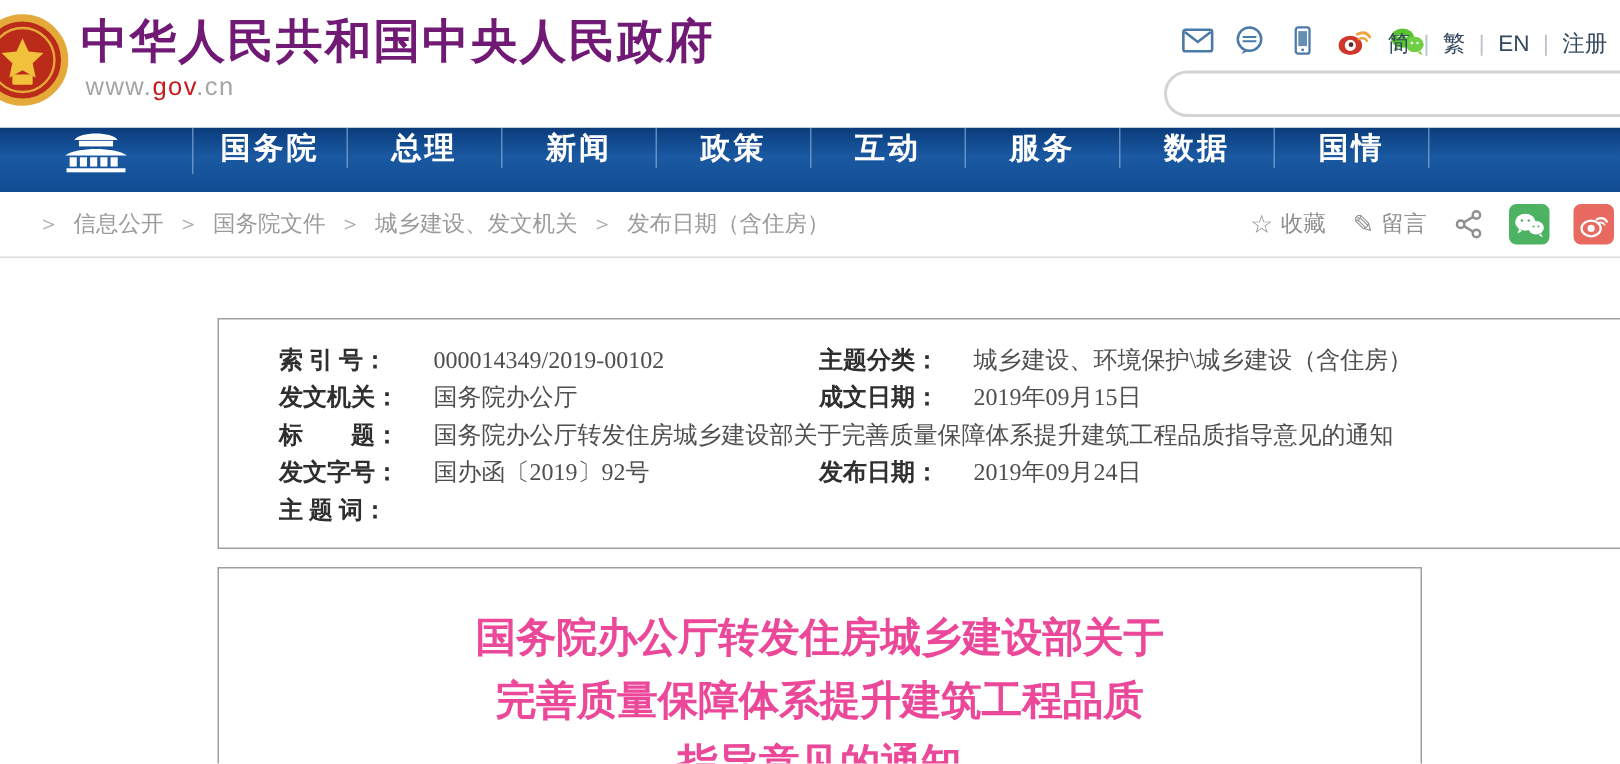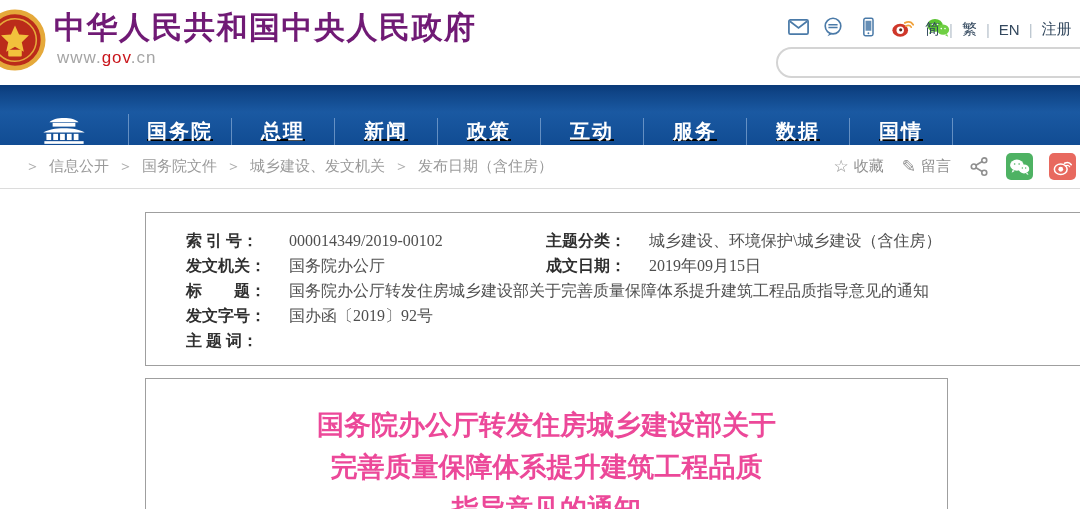"国务院" .nav { align-items: flex-end -> flex-start; height: 60px -> 43px; text-decoration: underline -> none }
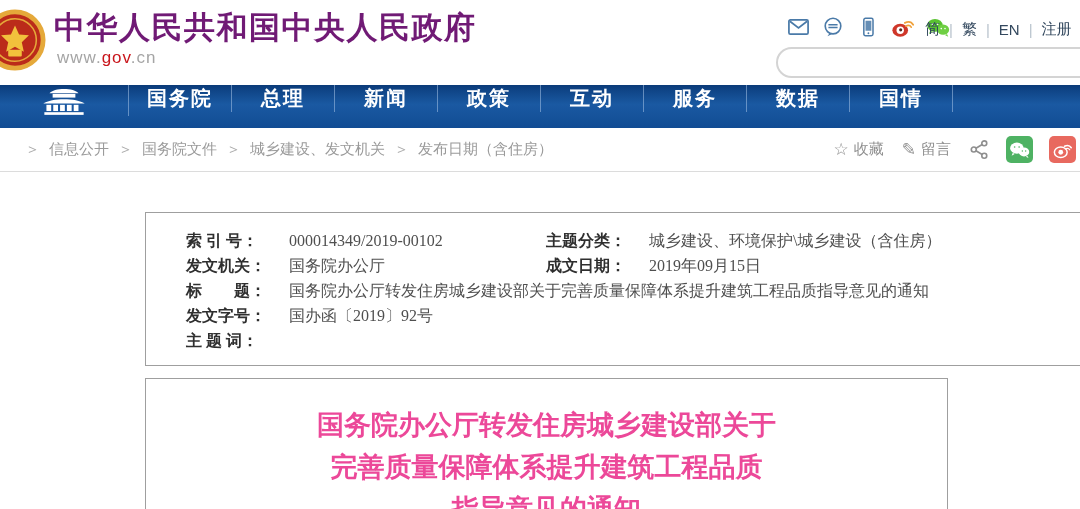"发布日期：" span.meta-lbl { html: none -> <span>发布日期：</span> }
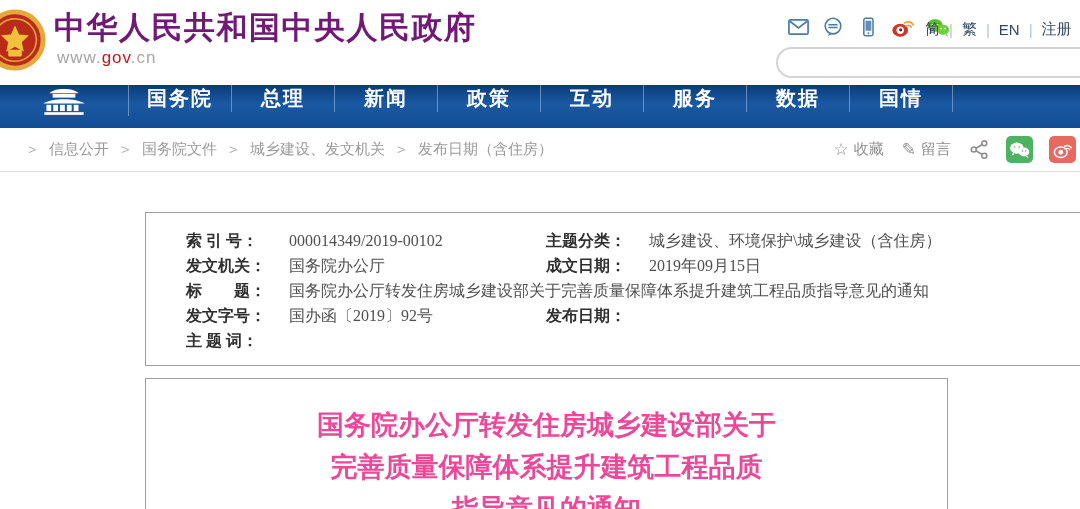"2019年09月24日" span.meta-val { html: none -> <span>2019年09月24日</span> }
